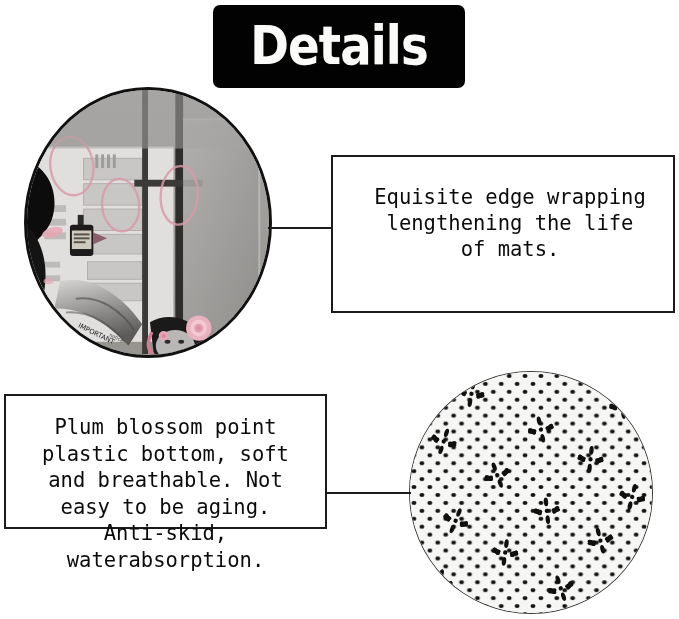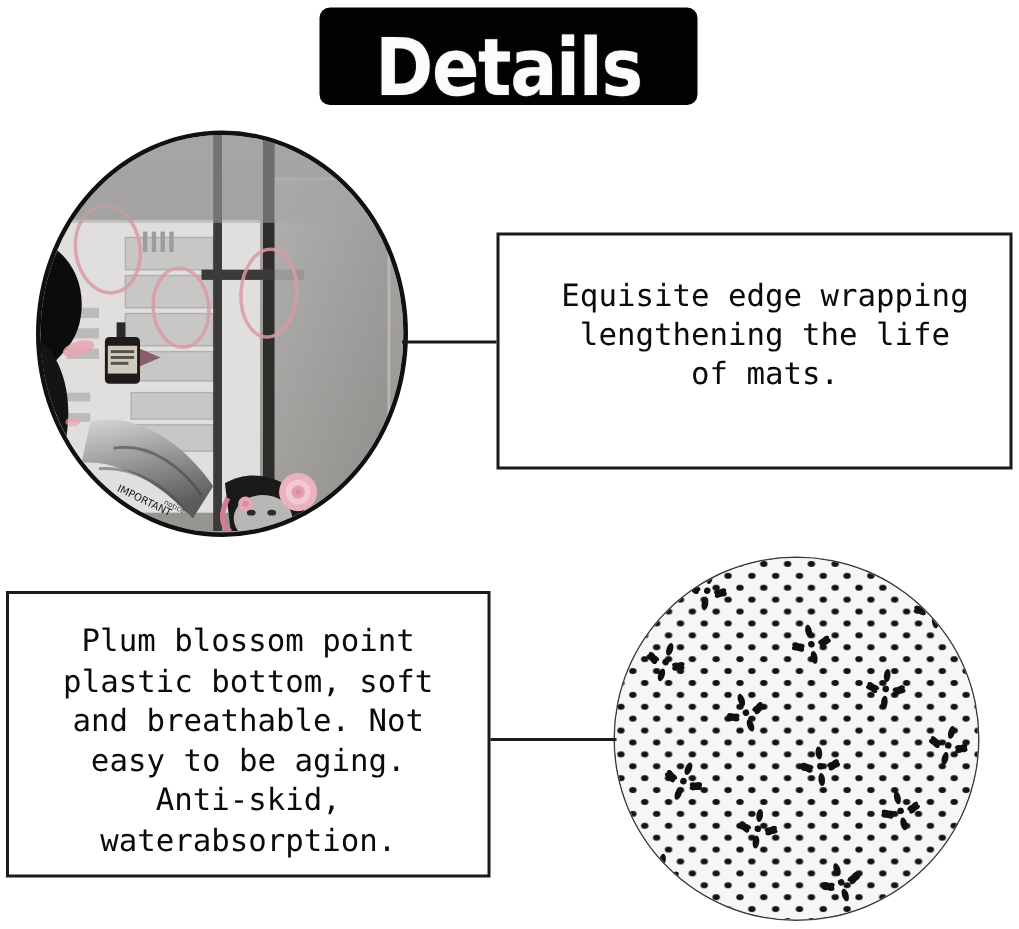"Details" .title-banner { height: 65px -> 83px }
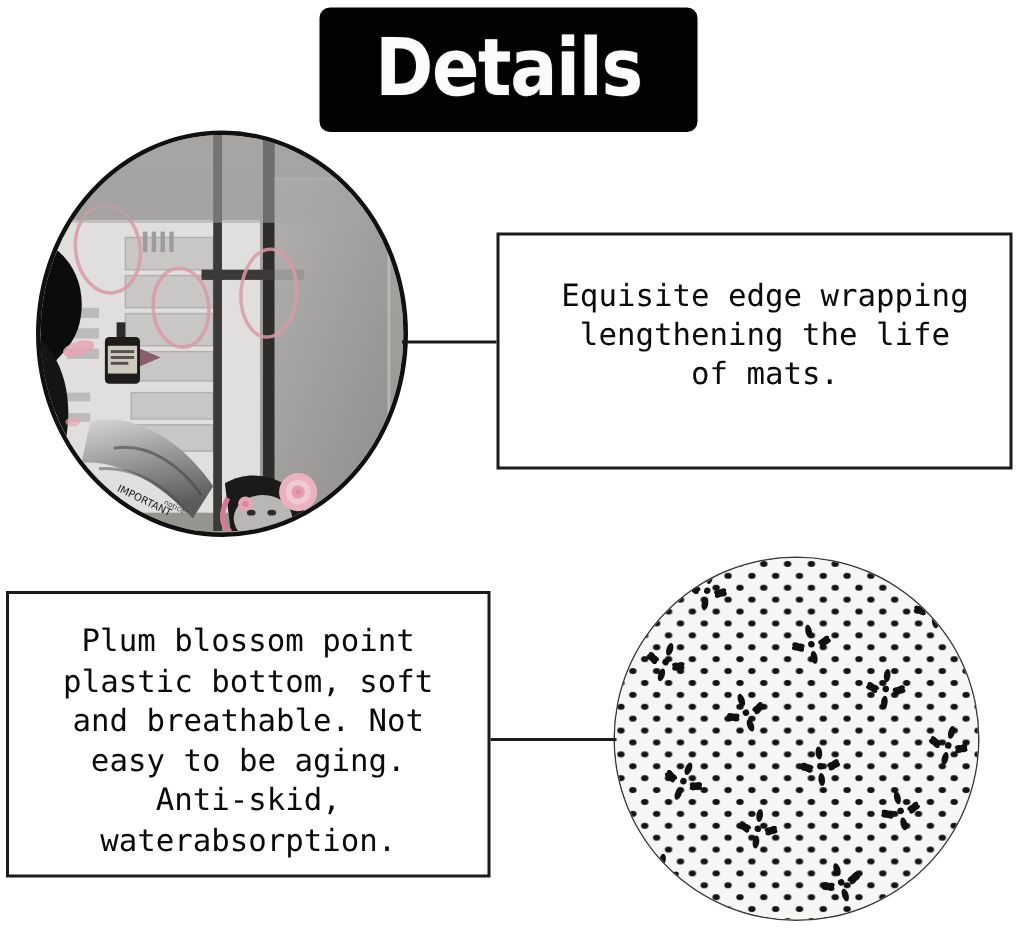"Plum blossom point" .callout-2 { height: 191px -> 135px }
